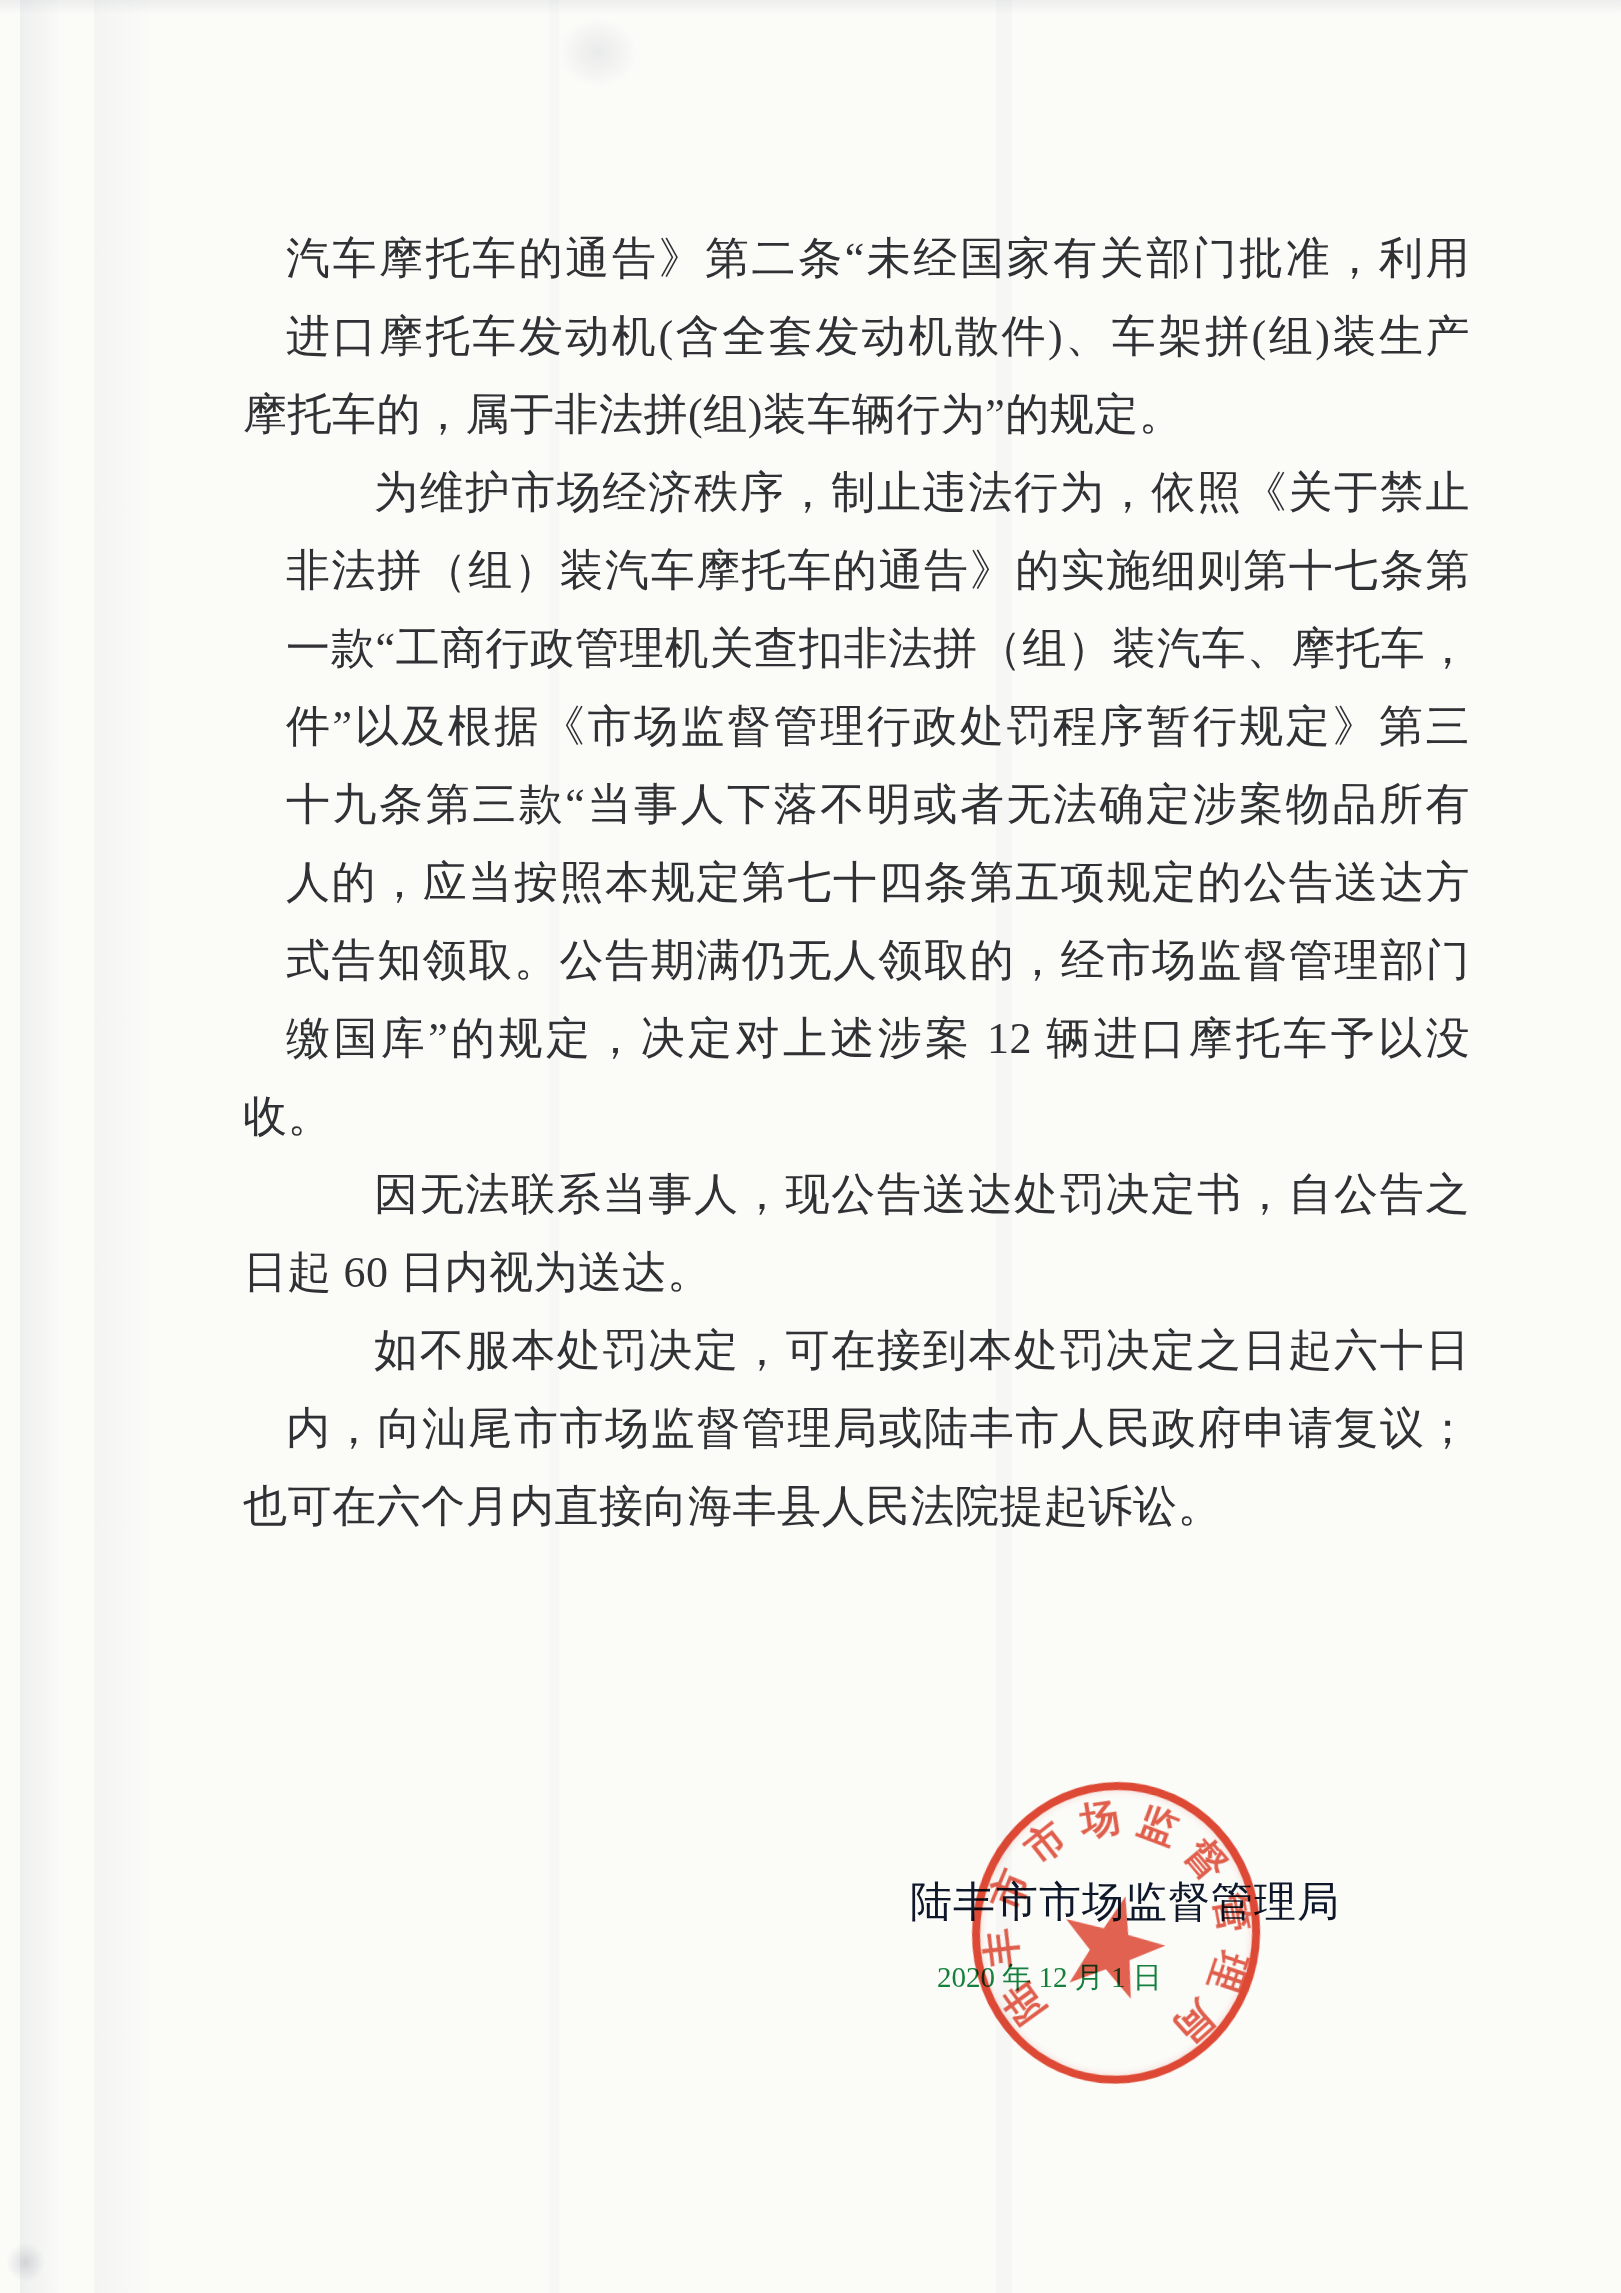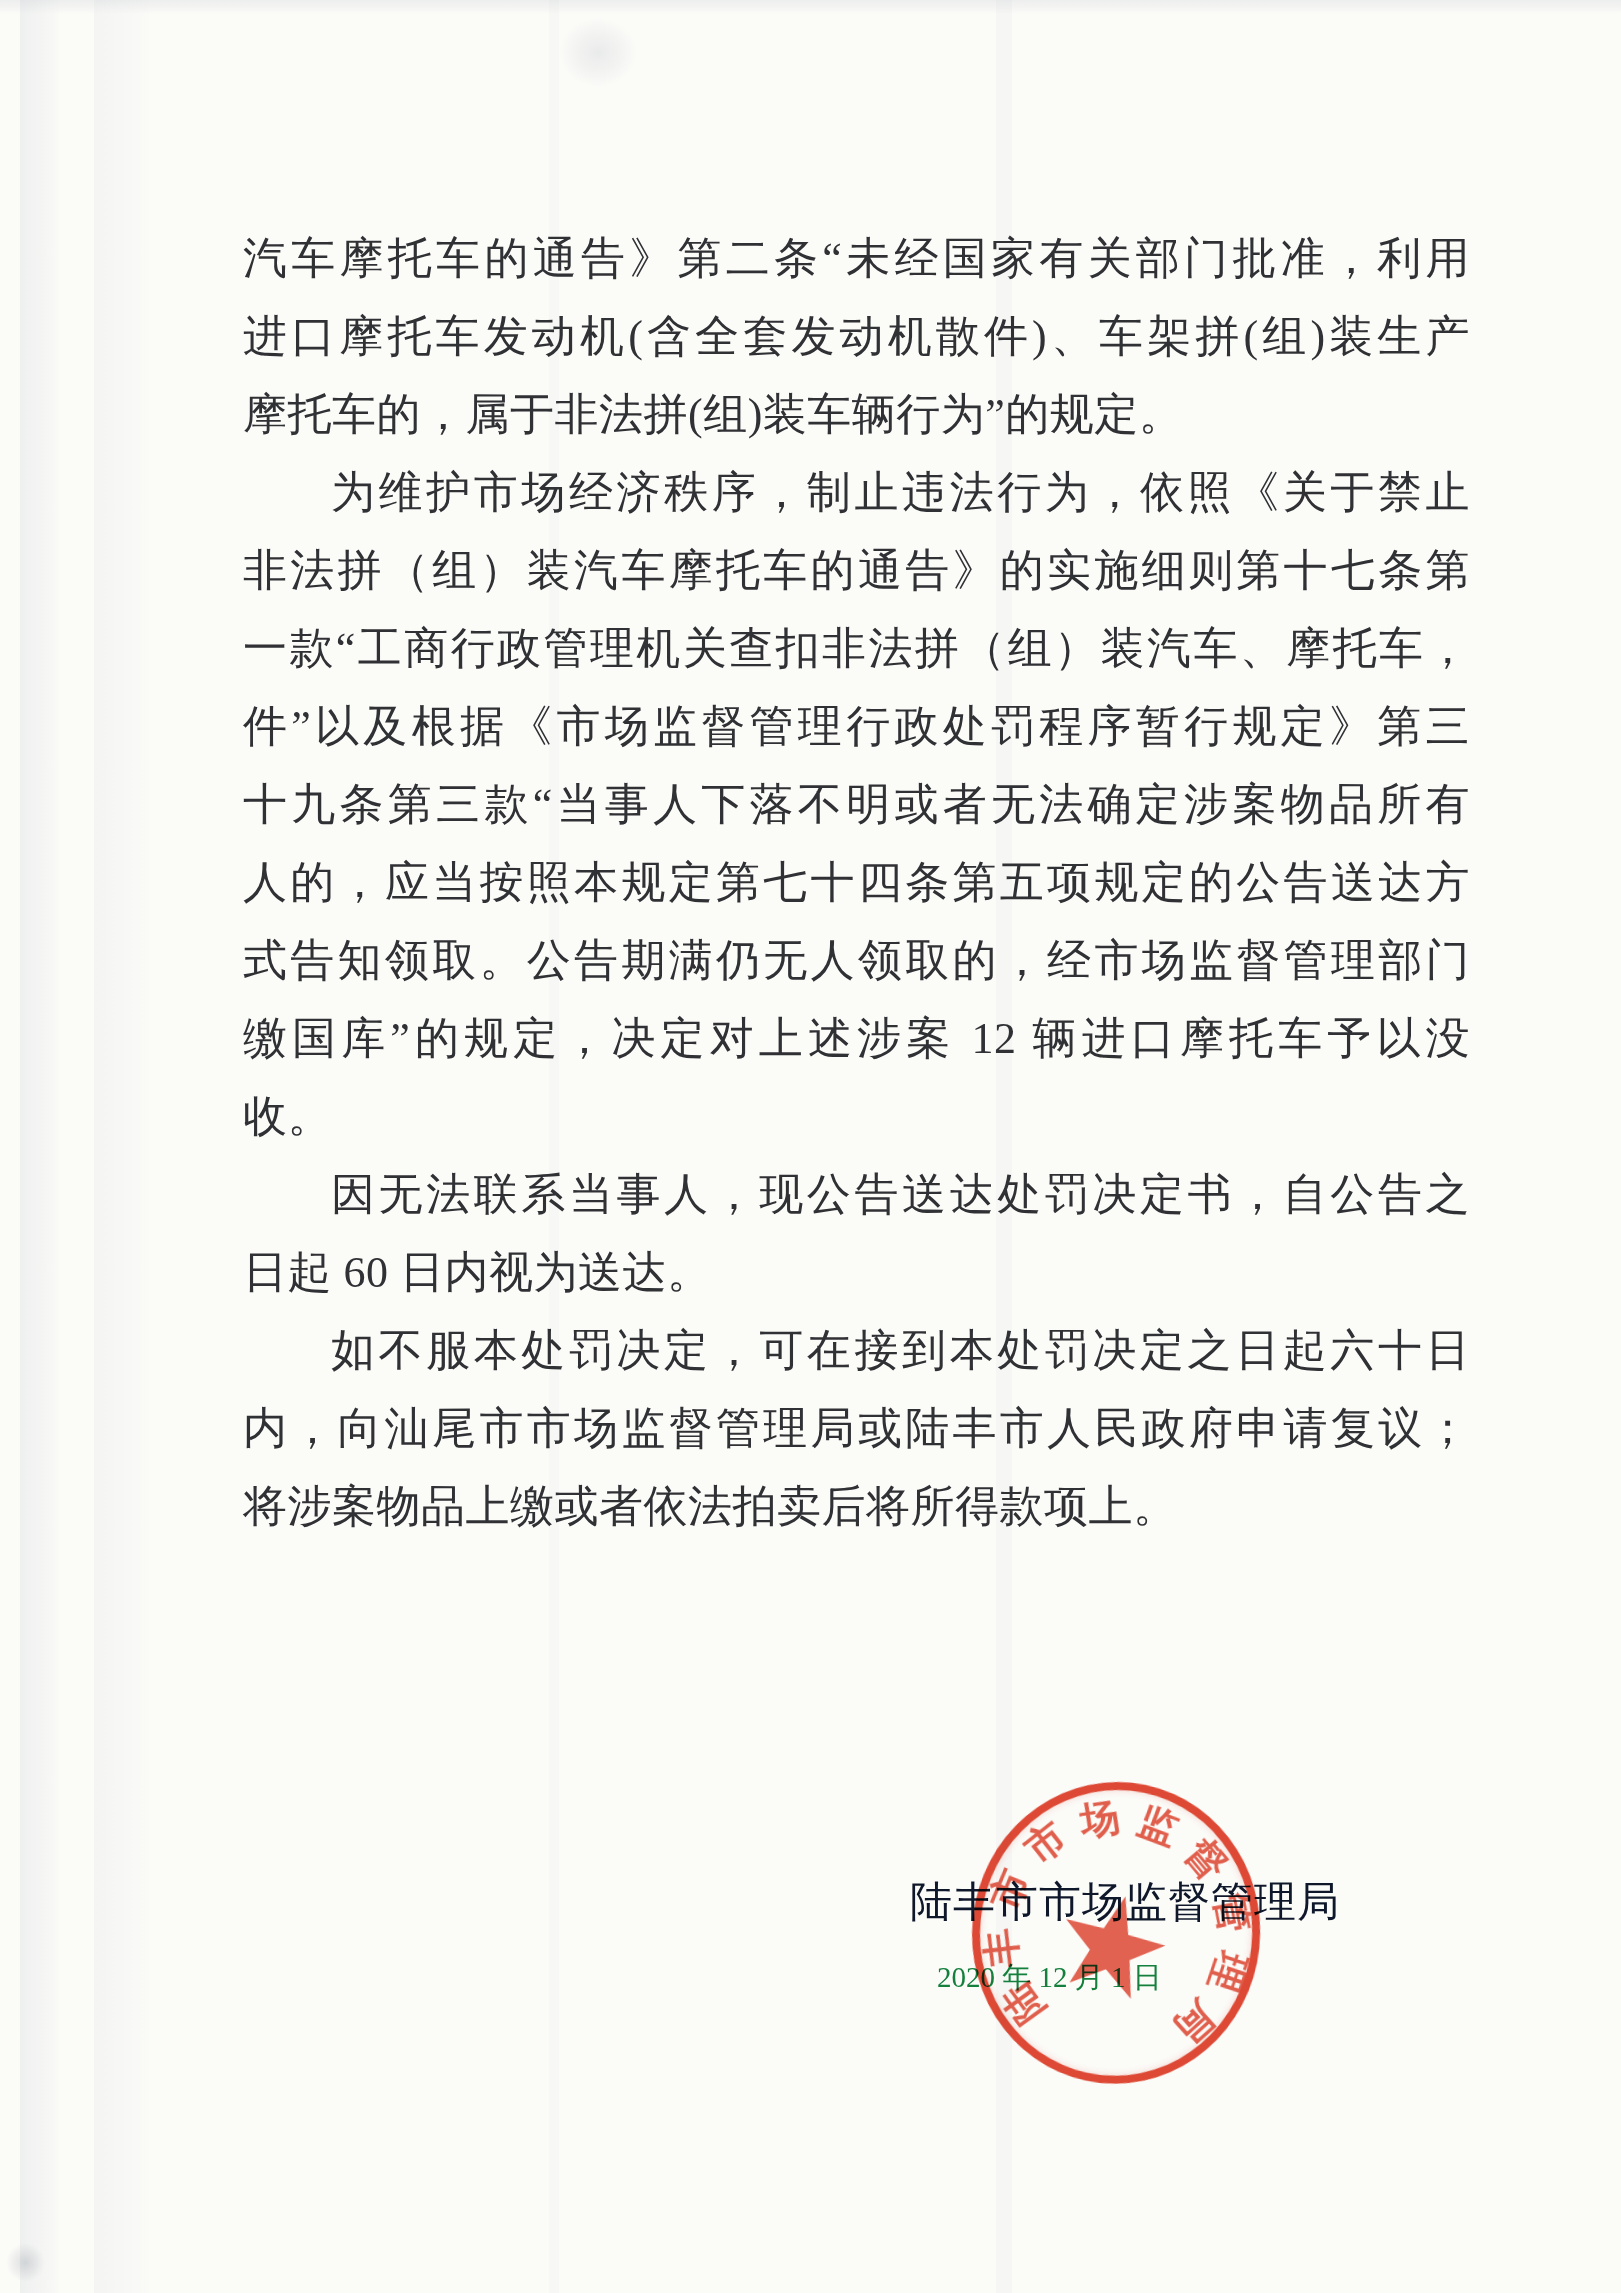"汽车摩托车的通告》第二条“未经国家有关部门批准，利用" .line.fill { margin-left: none -> 43px }
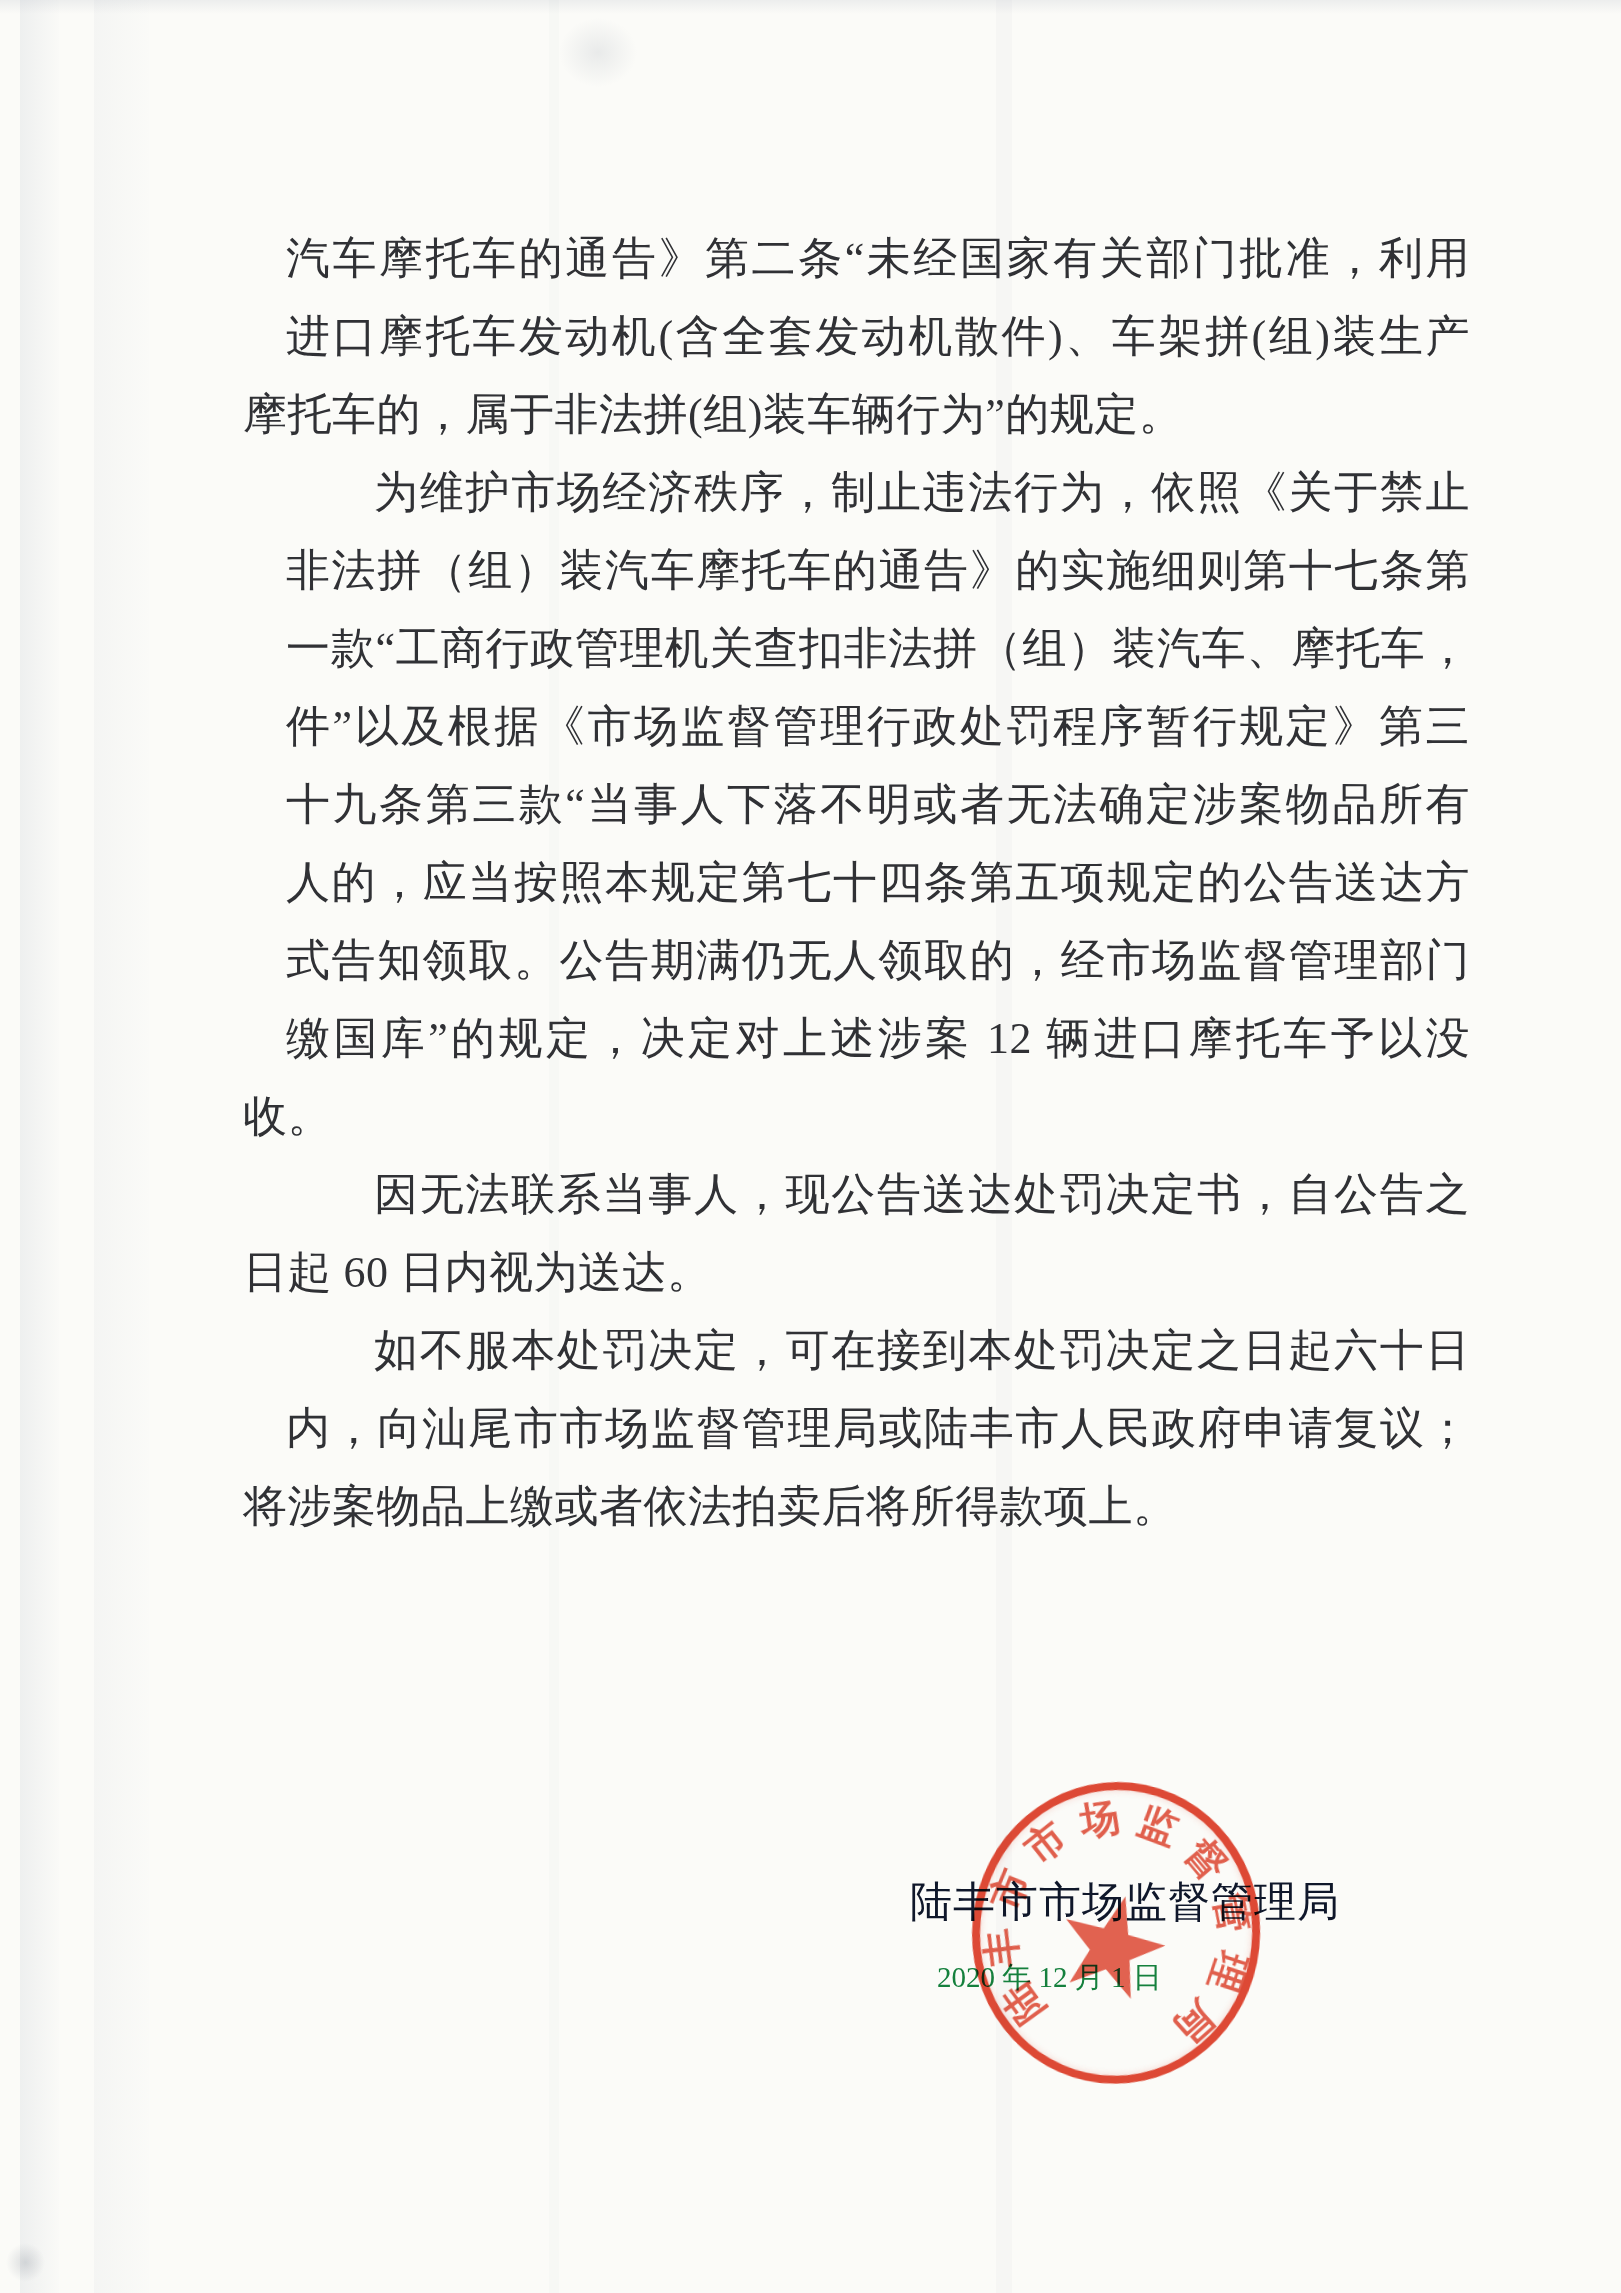"将涉案物品上缴或者依法拍卖后将所得款项上。" div.line { text: 将涉案物品上缴或者依法拍卖后将所得款项上 -> 也可在六个月内直接向海丰县人民法院提起诉讼 }
